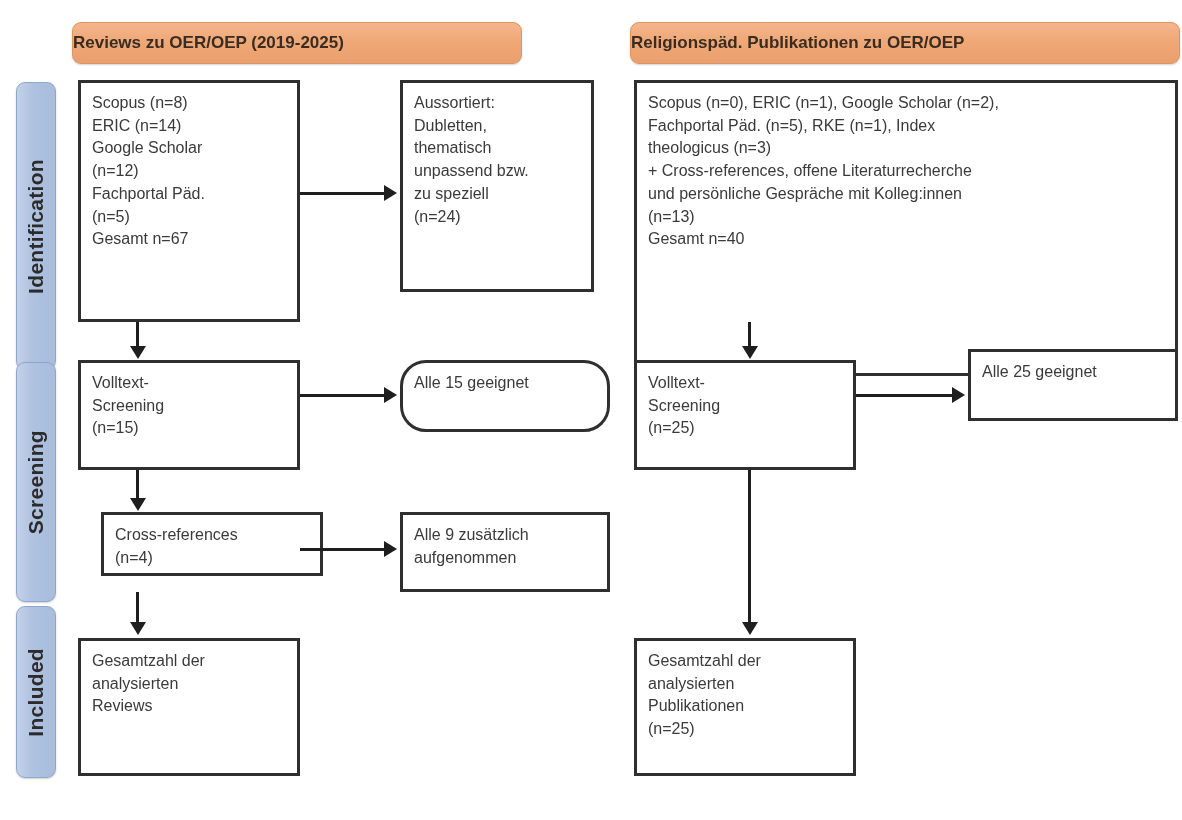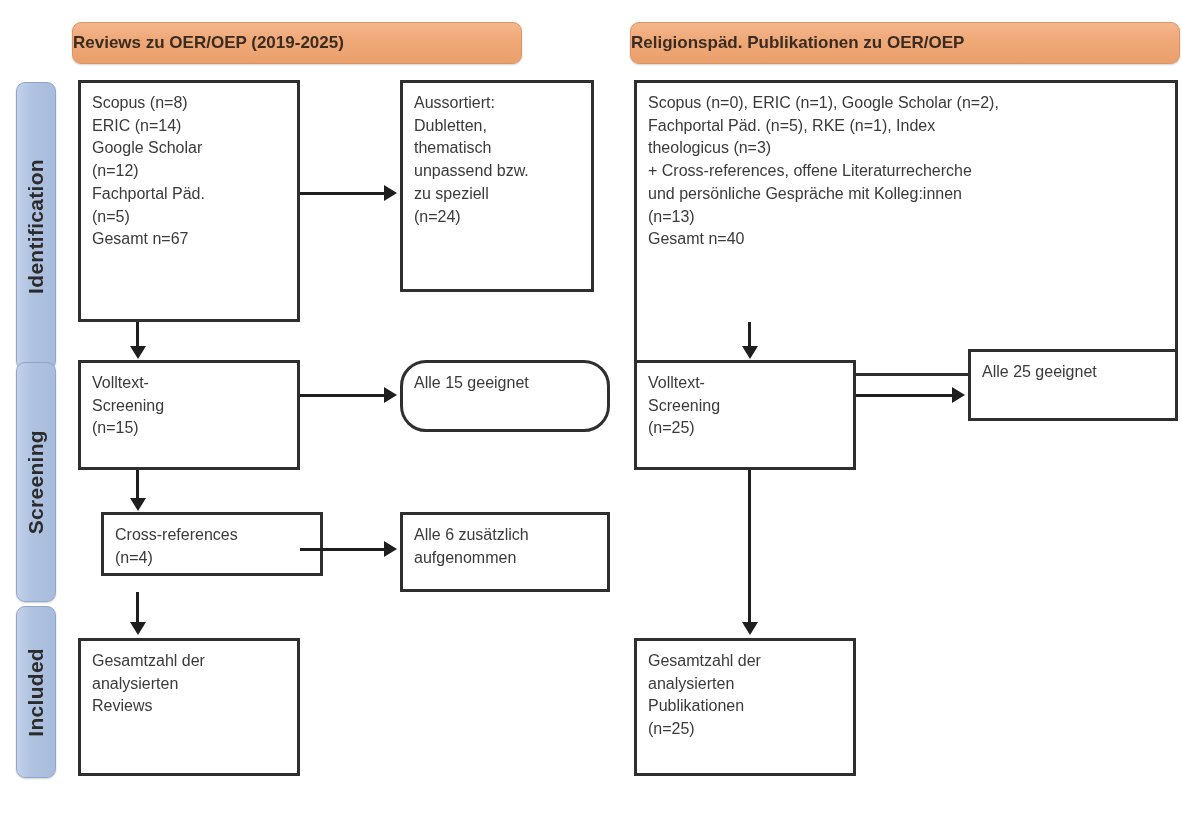"Alle 6 zusätzlich" span.line { text: 6 -> 9 }
